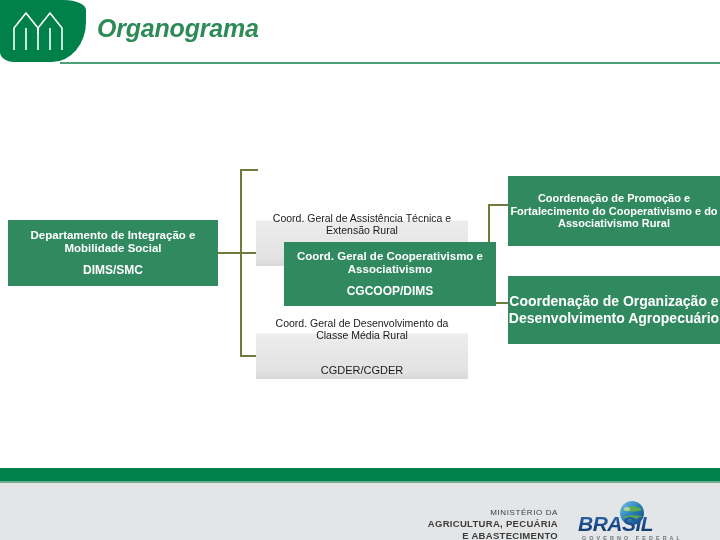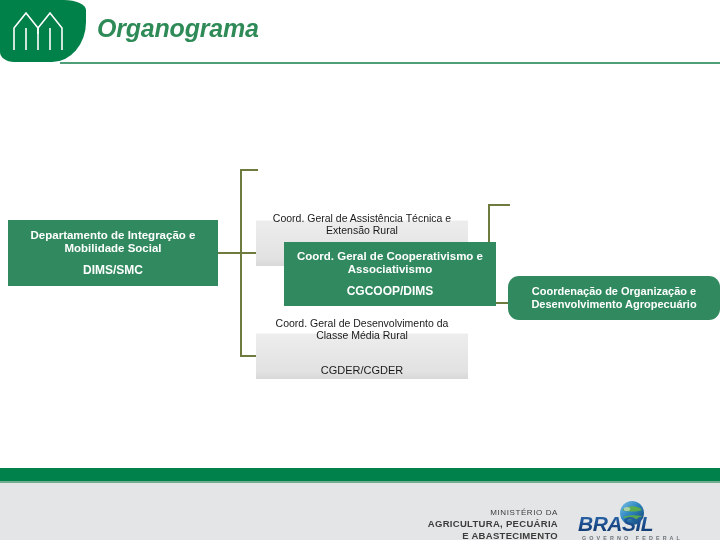"Coordenação de Promoção e Fortalecimento" div.node { html: none -> <div> <span>Coordenação de Promoção e Fortalecimento do Cooperativismo e do Associativismo Rural</span> </div> }
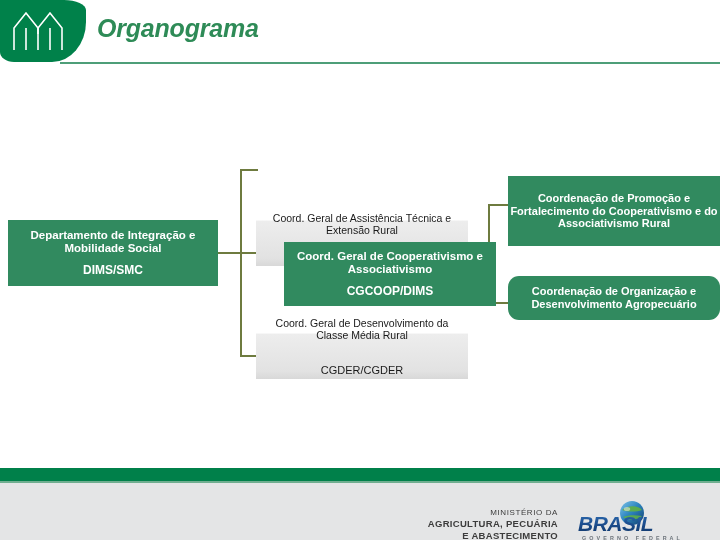"Coordenação de Organização e" #node-organiz { border-radius: 11px -> none; font-size: 11px -> 14px; height: 44px -> 68px }
